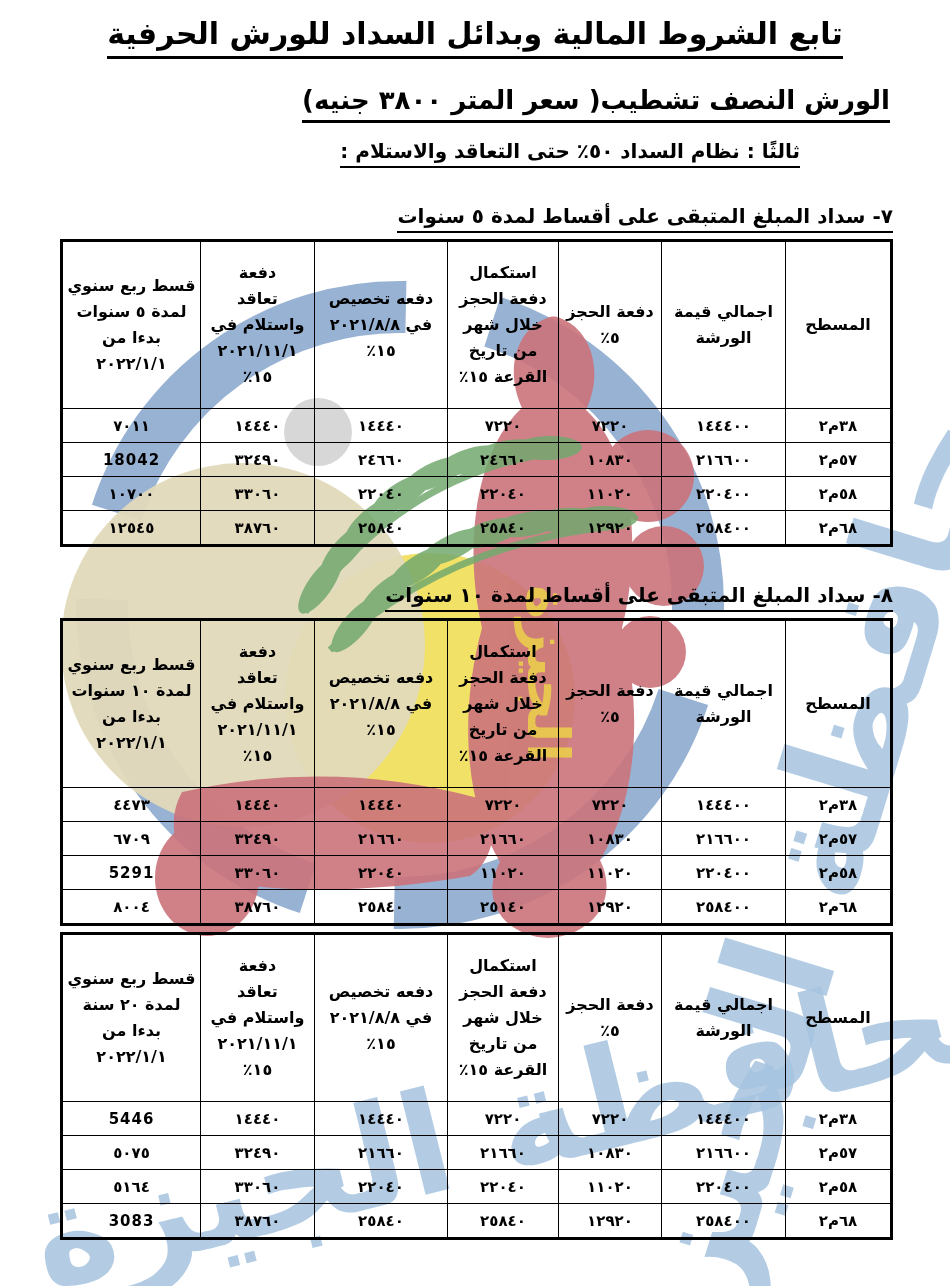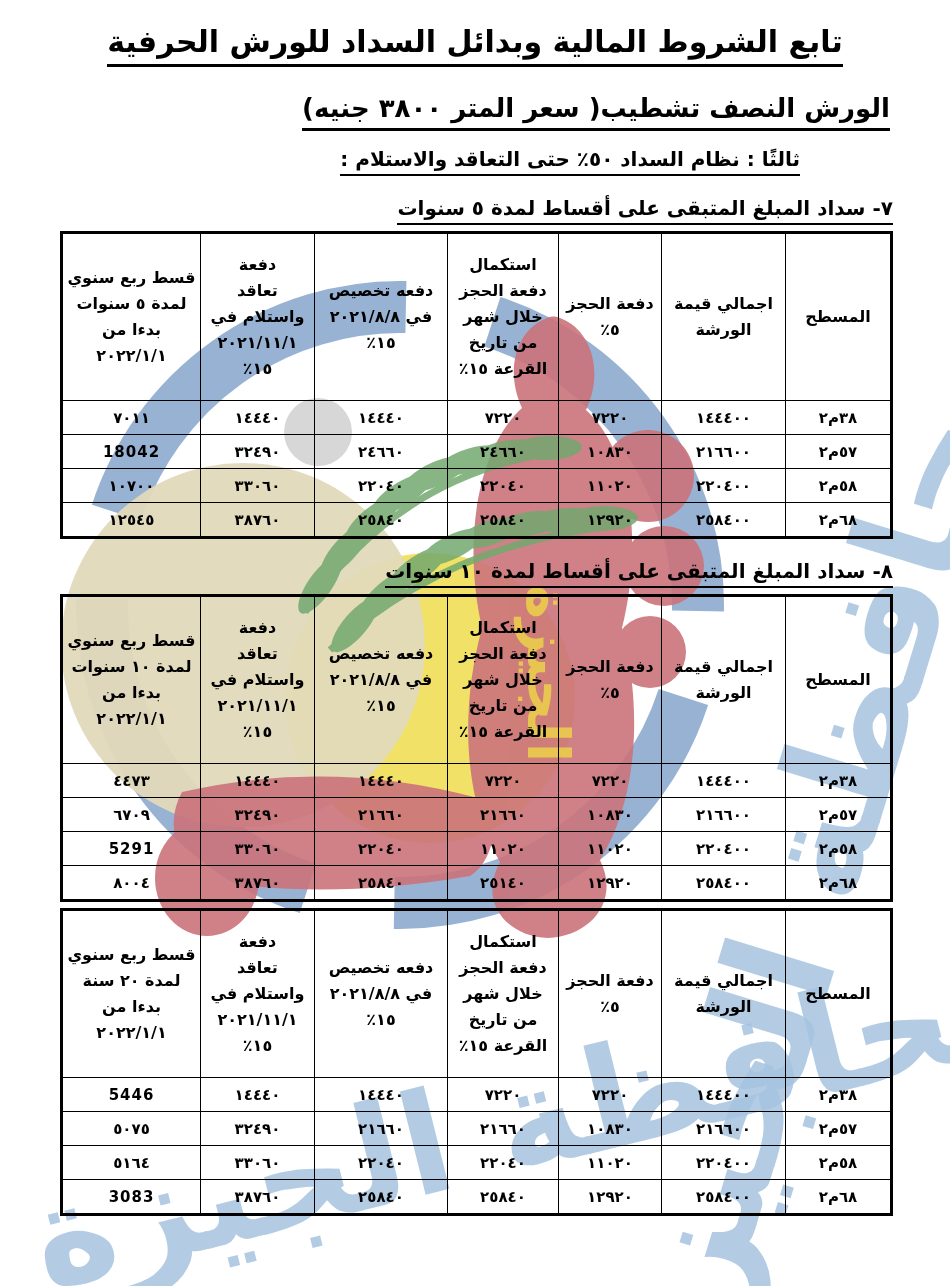"تابع الشروط المالية وبدائل السداد" .title { margin: 24px 0 0 0 -> 16px 0 0 0 }
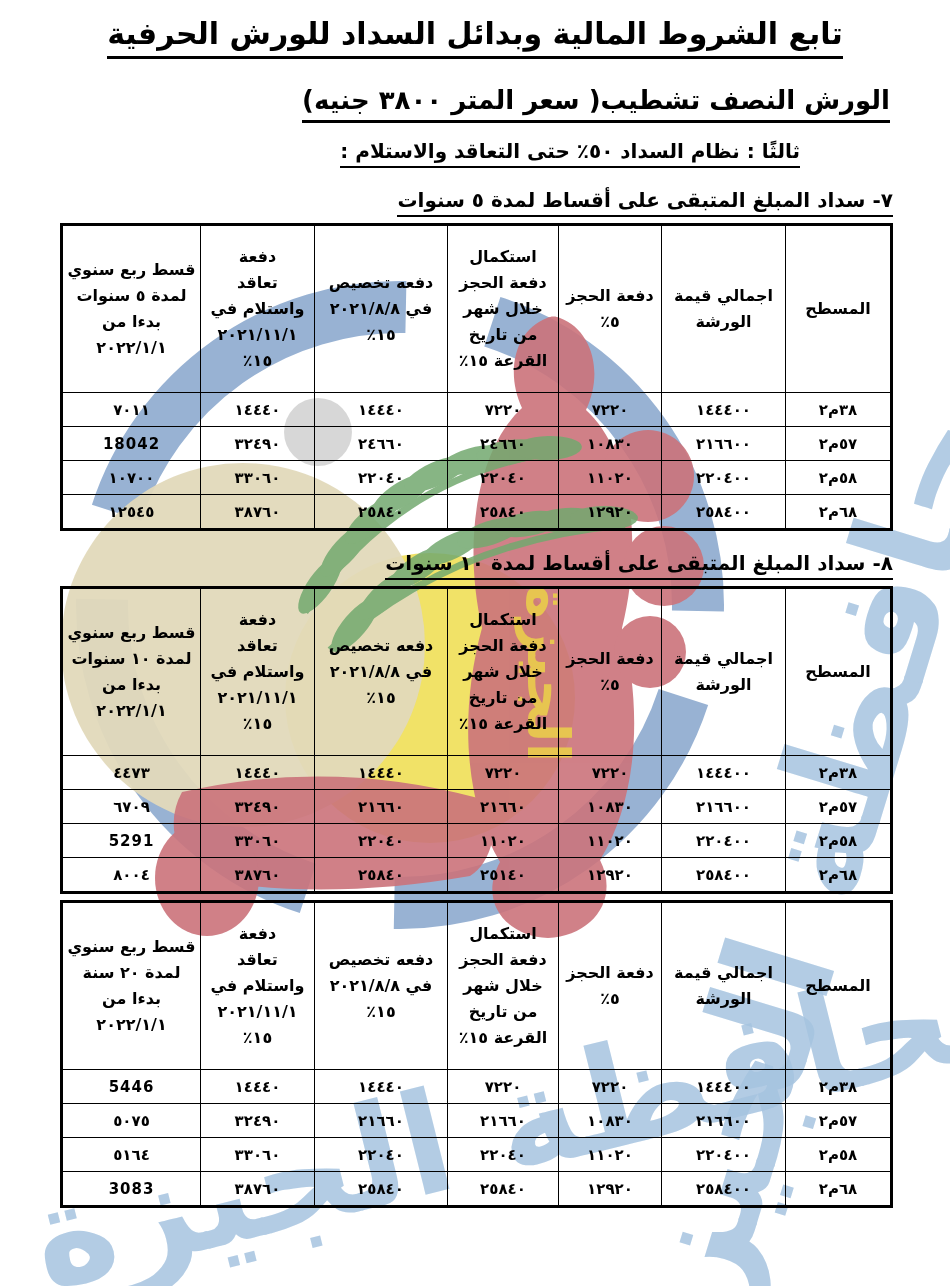"٧- سداد المبلغ المتبقى على" .section-heading { margin: 20px 57px 6px 0 -> 36px 57px 6px 0 }
